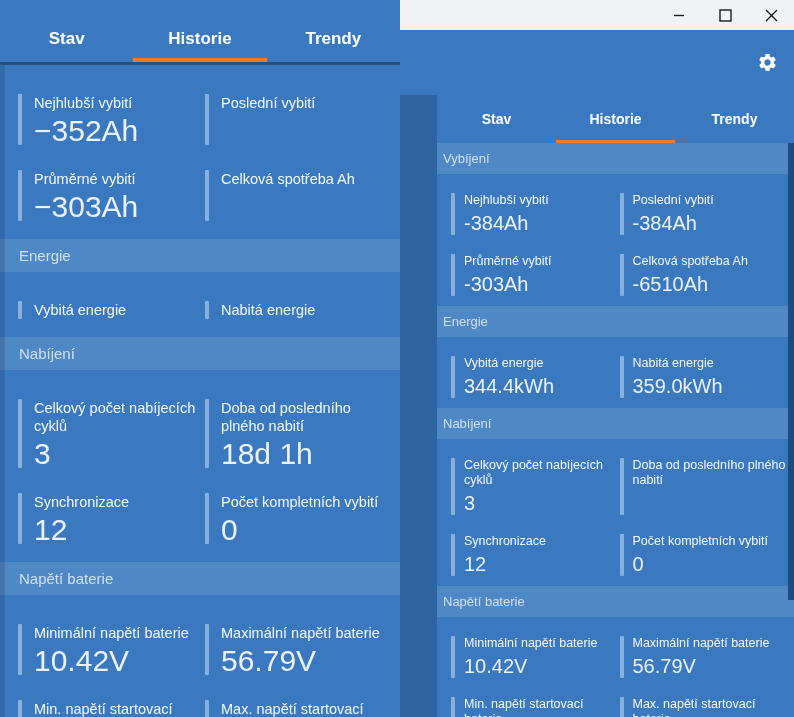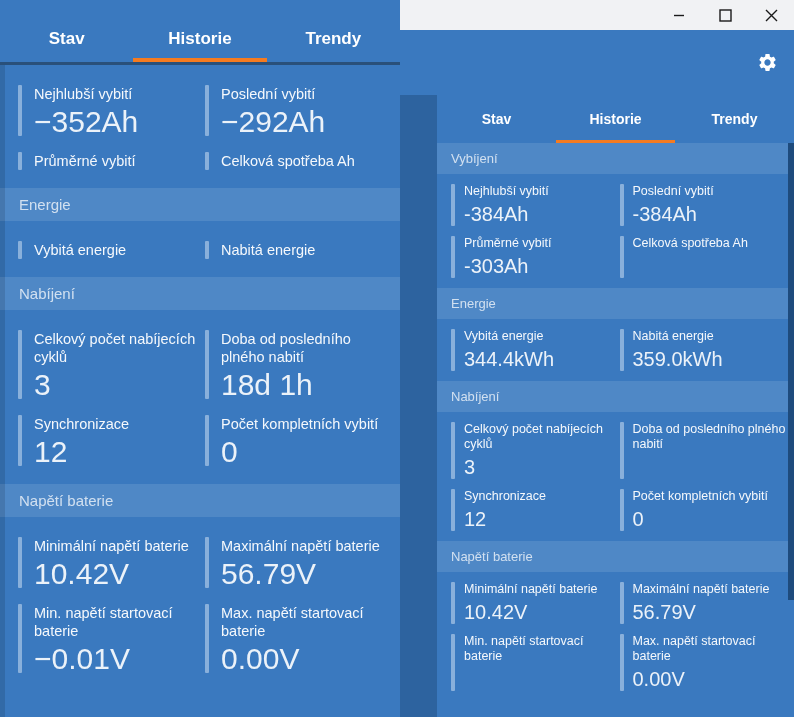"Nejhlubší vybití" .item { margin-top: none -> 9px }
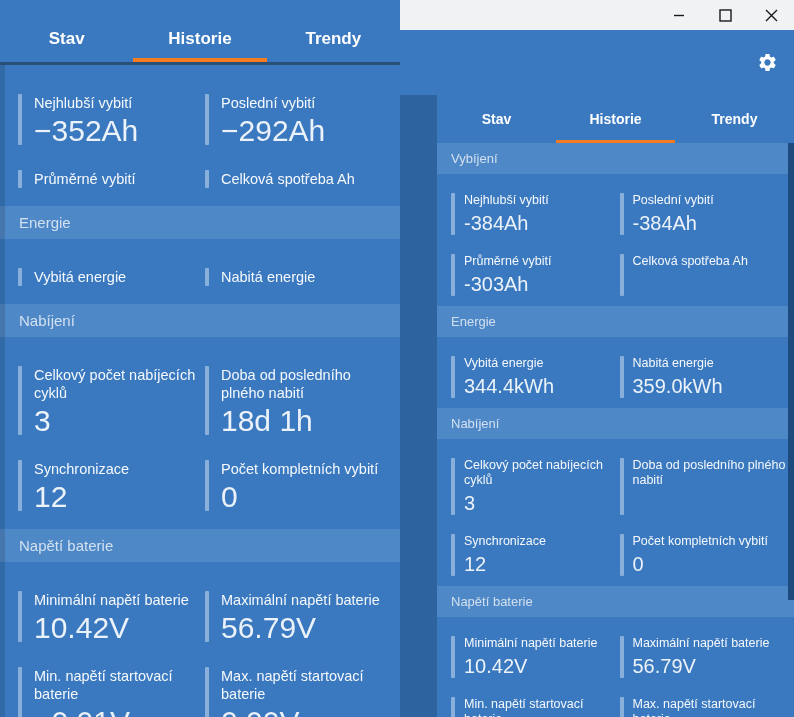"−292Ah" div.item-value { html: <div>−292Ah</div> -> none }
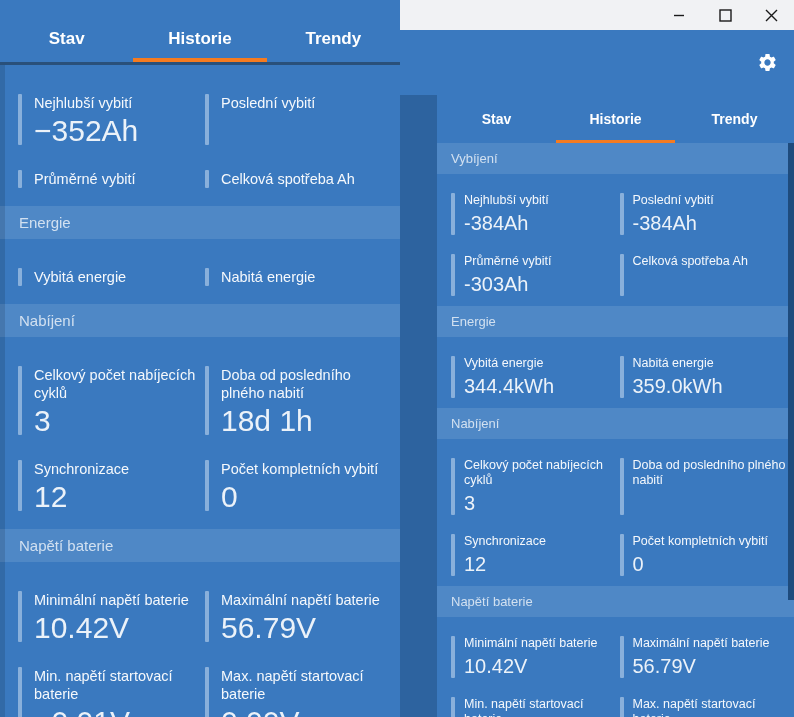"Vybíjení" .win-main .band { padding-left: 14px -> 6px }
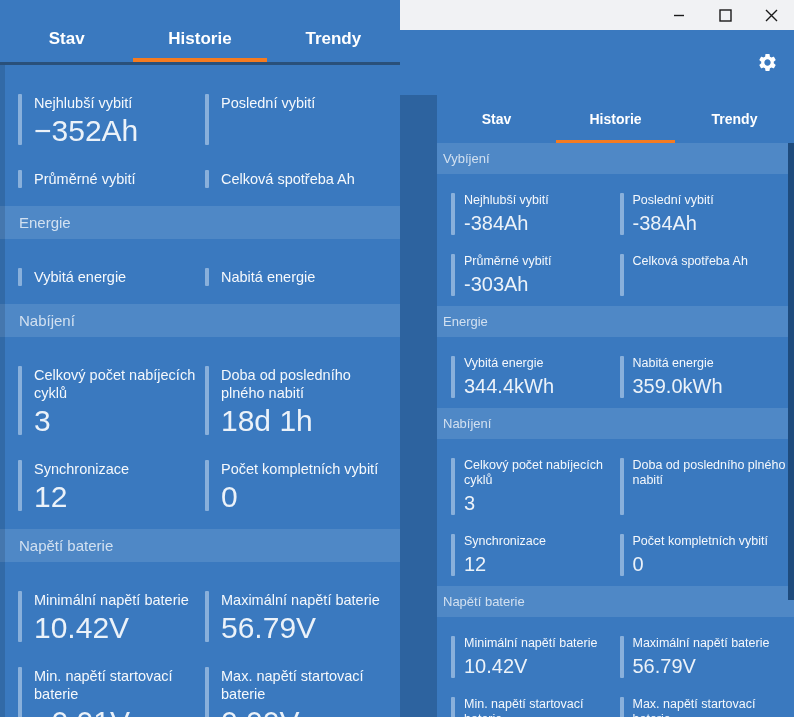"−303Ah" div.item-value { html: none -> <div>−303Ah</div> }
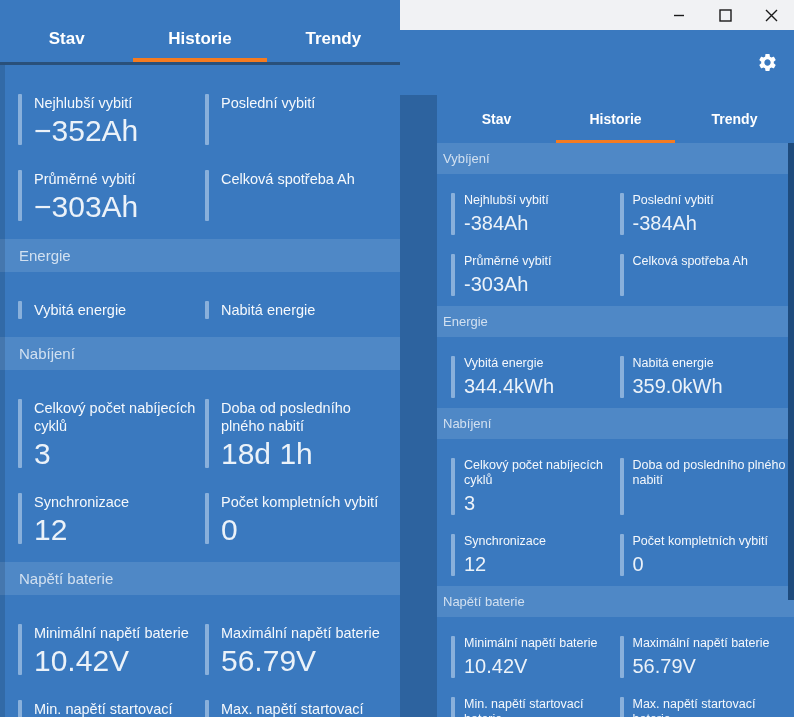"-6510Ah" div.item-value { html: none -> <div>-6510Ah</div> }
